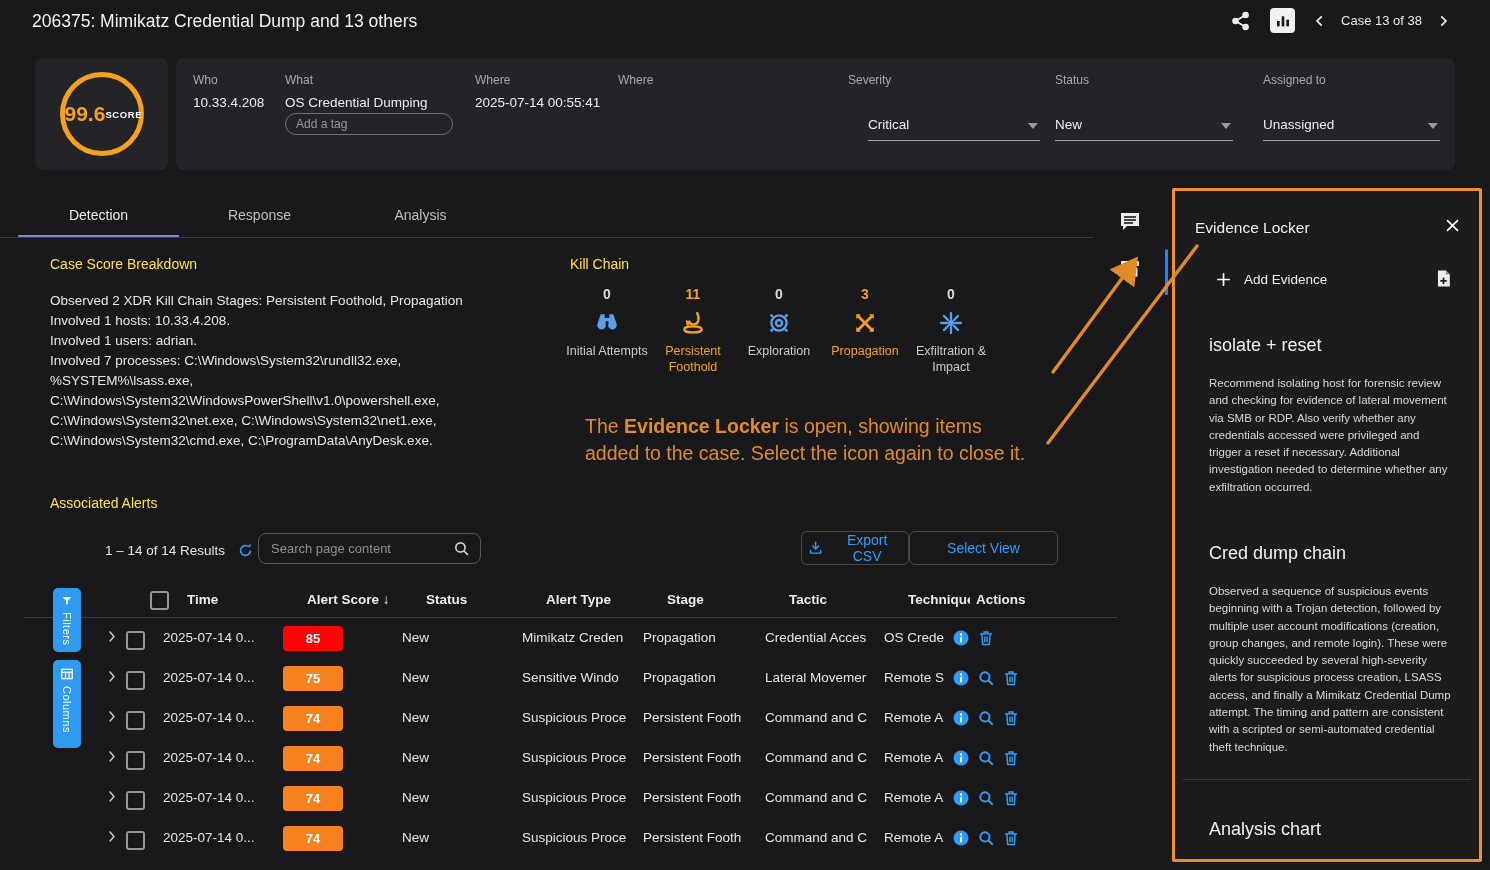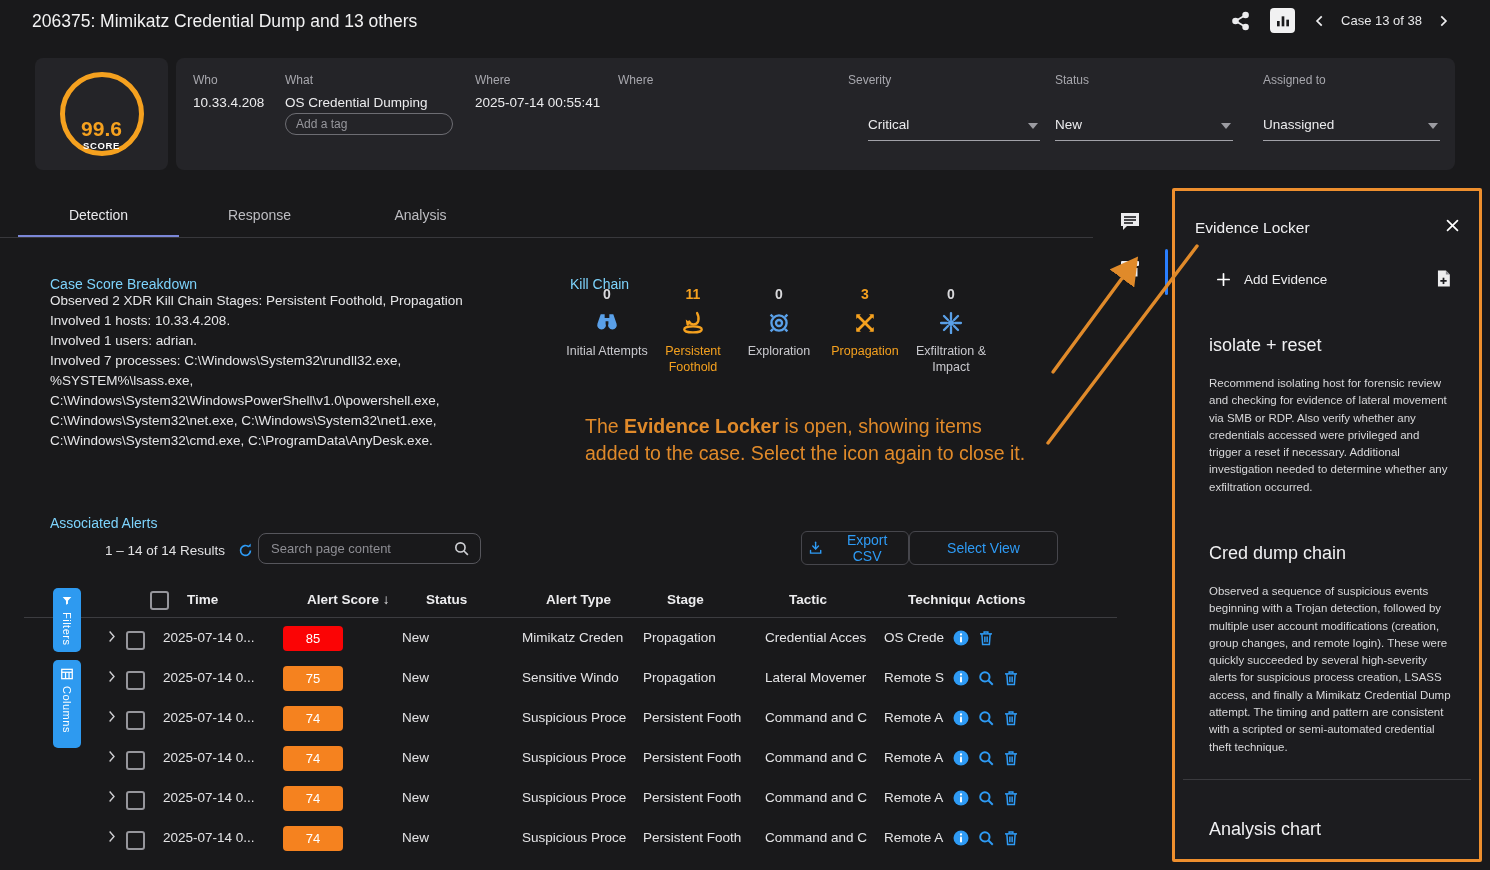"99.6" .score-ring { flex-direction: column -> none; justify-content: flex-end -> flex-start }
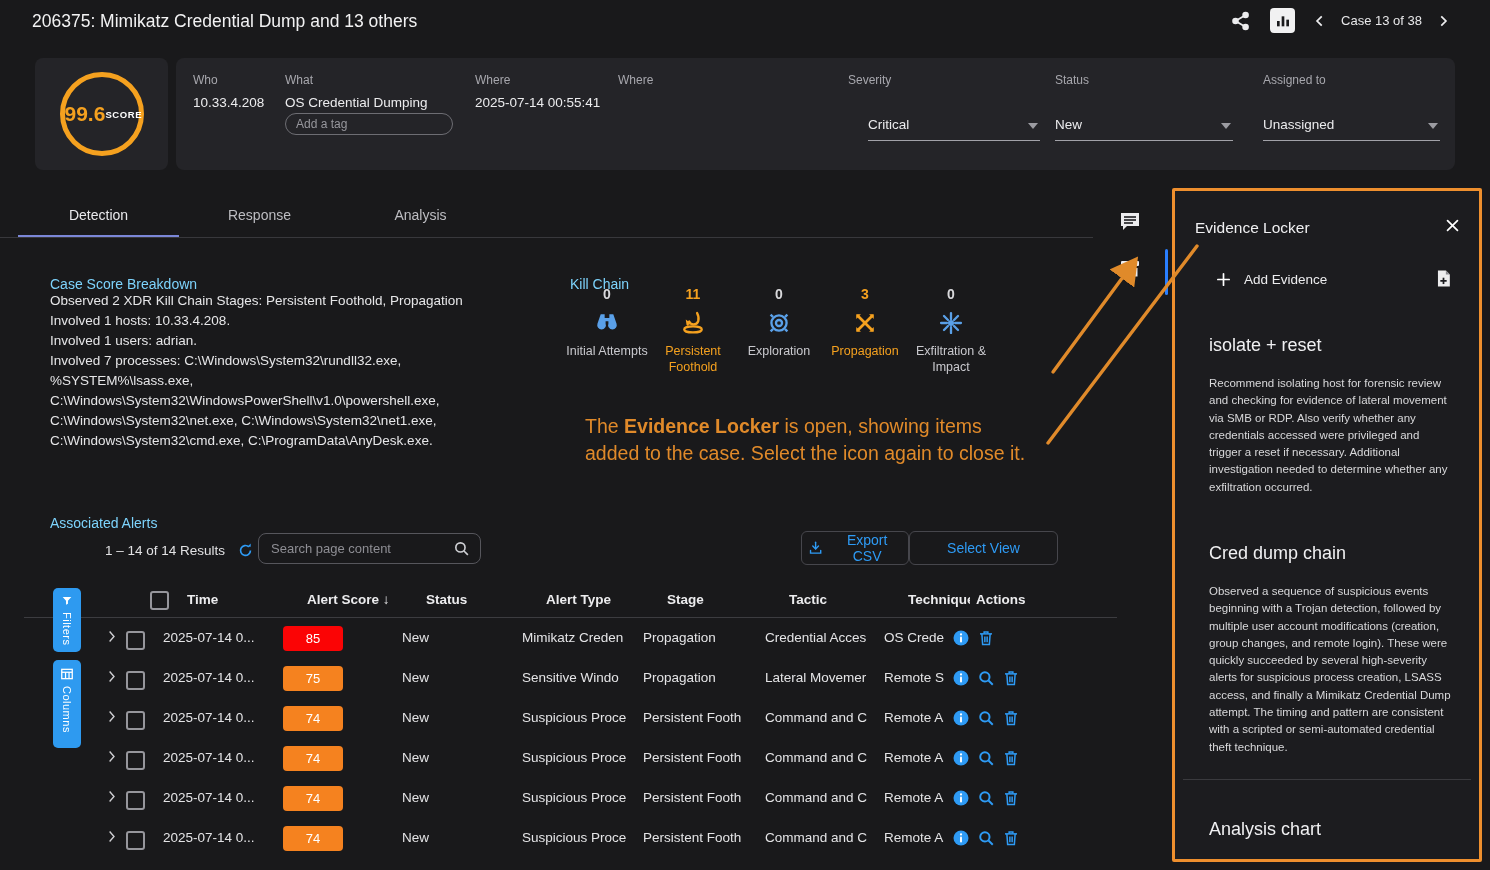"Case Score Breakdown" .section-h { color: #7dd3fc -> #fde047; margin-top: 20px -> none }
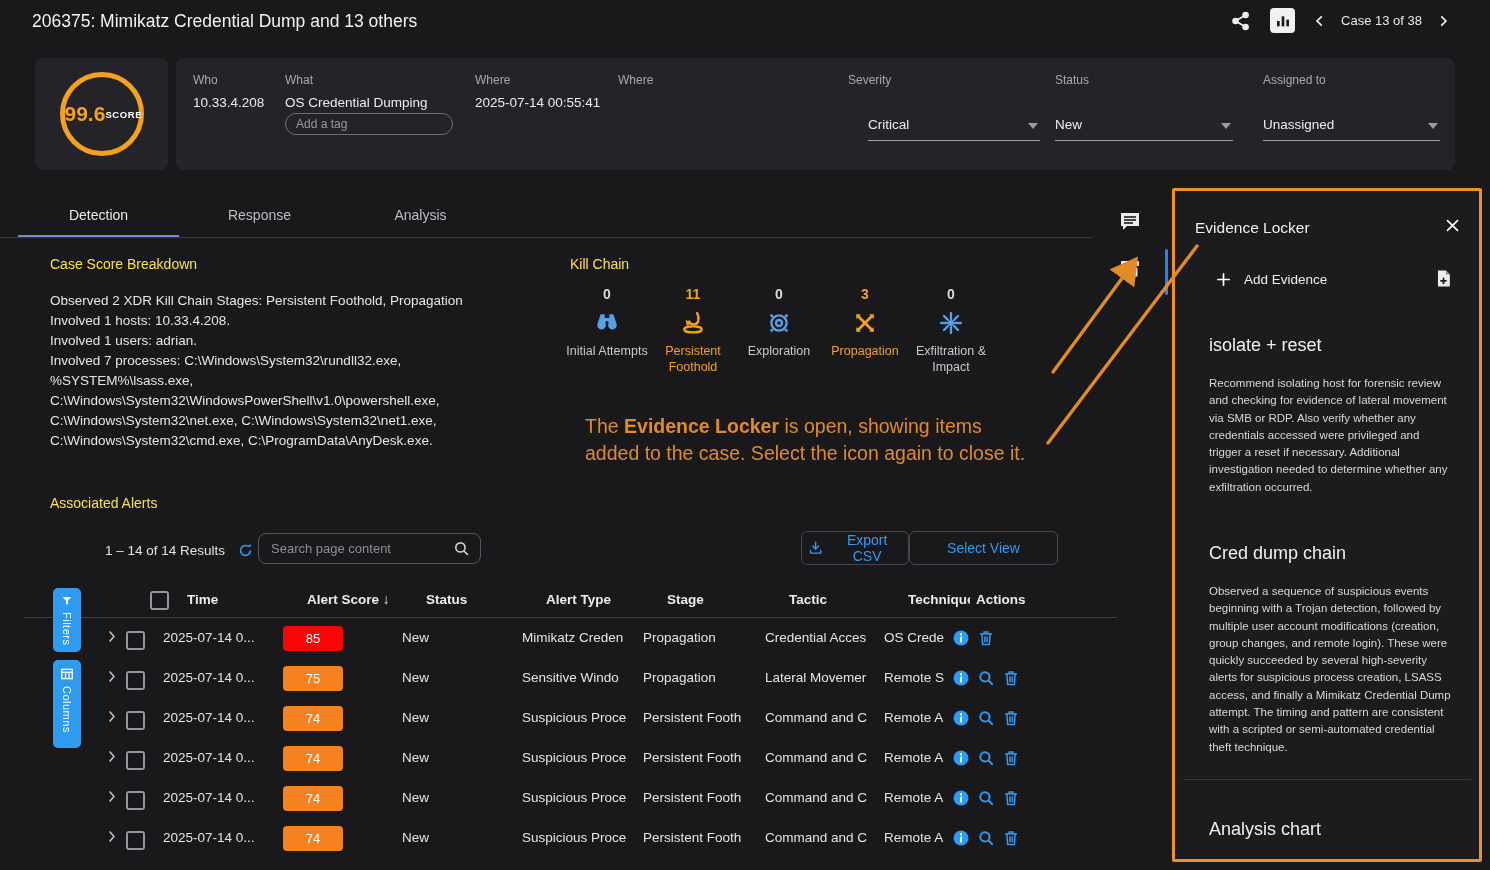"85" .score-badge { font-weight: 400 -> 700 }
